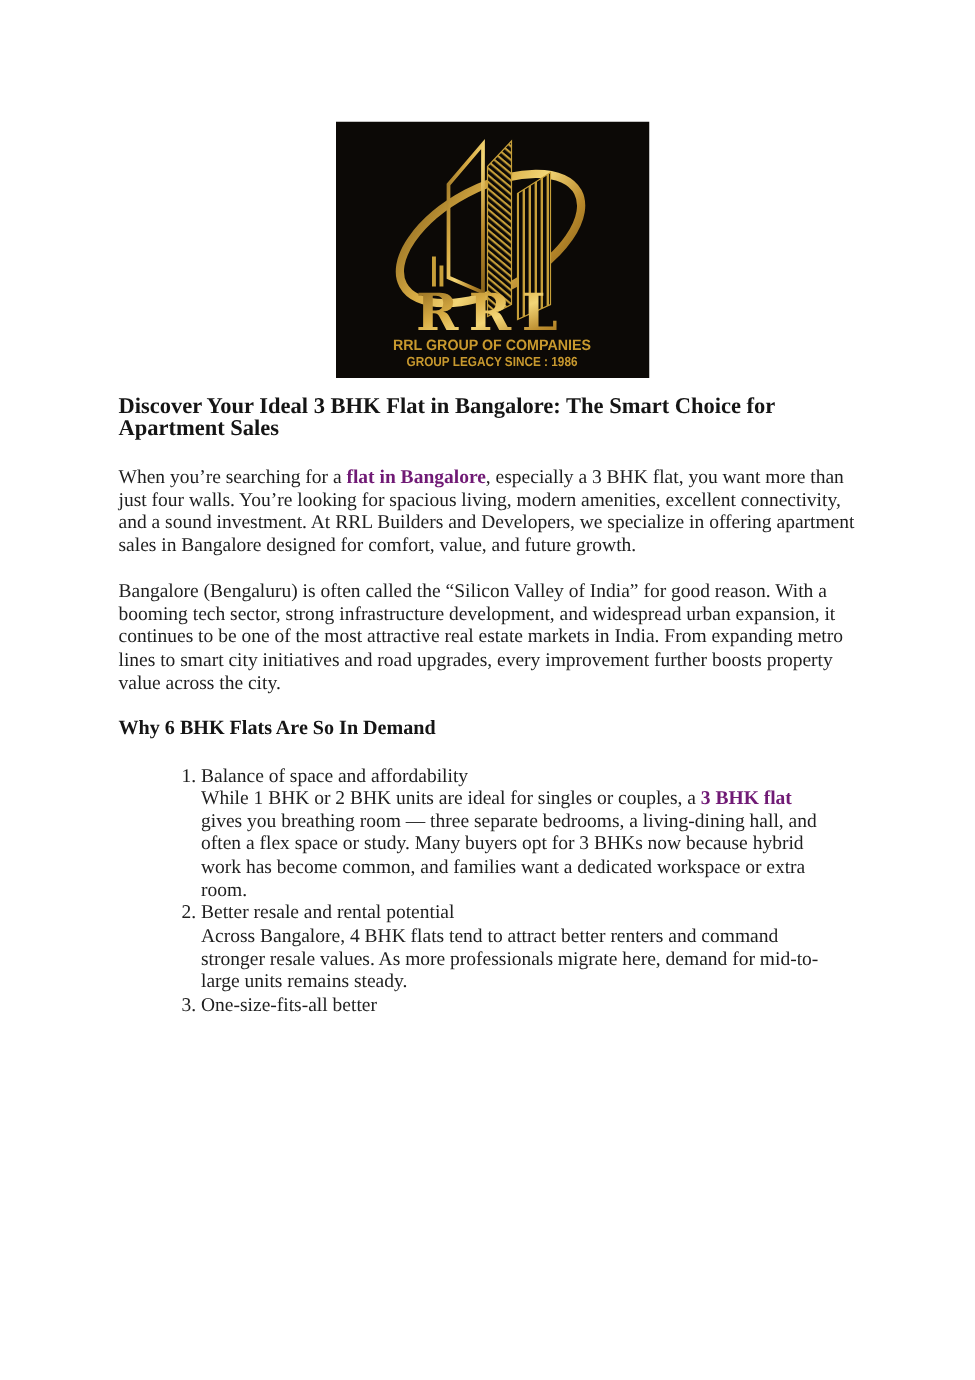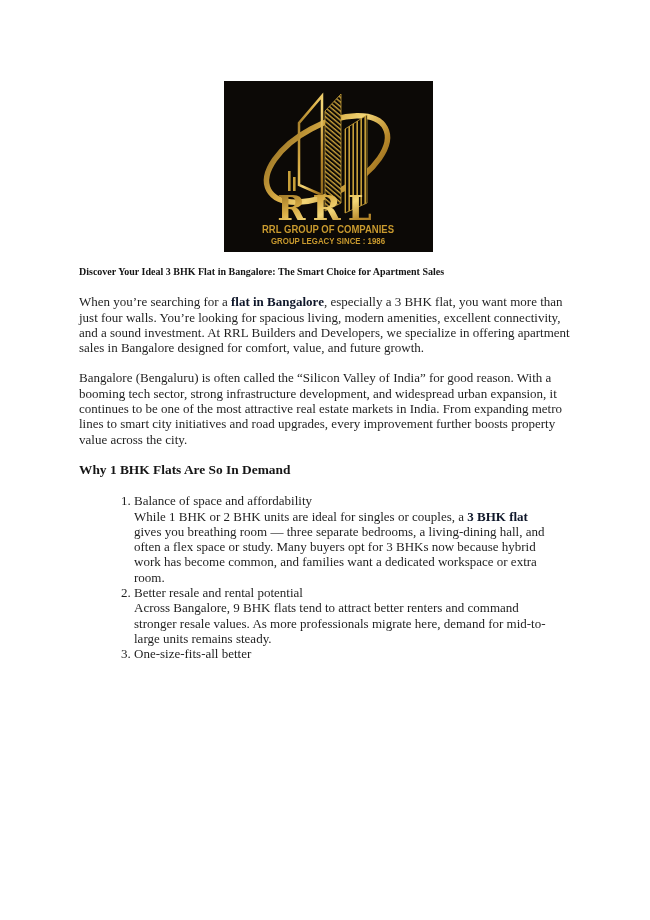"Discover Your Ideal 3 BHK" h1.doc-title { font-size: 10px -> 15px }
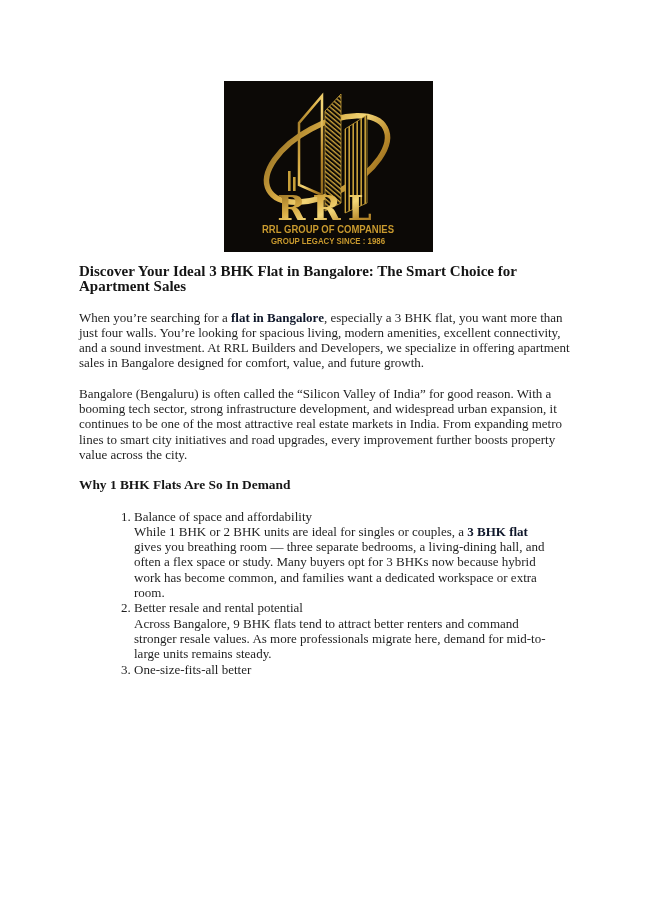"flat in Bangalore" a.doclink { color: #0f172a -> #701a75 }
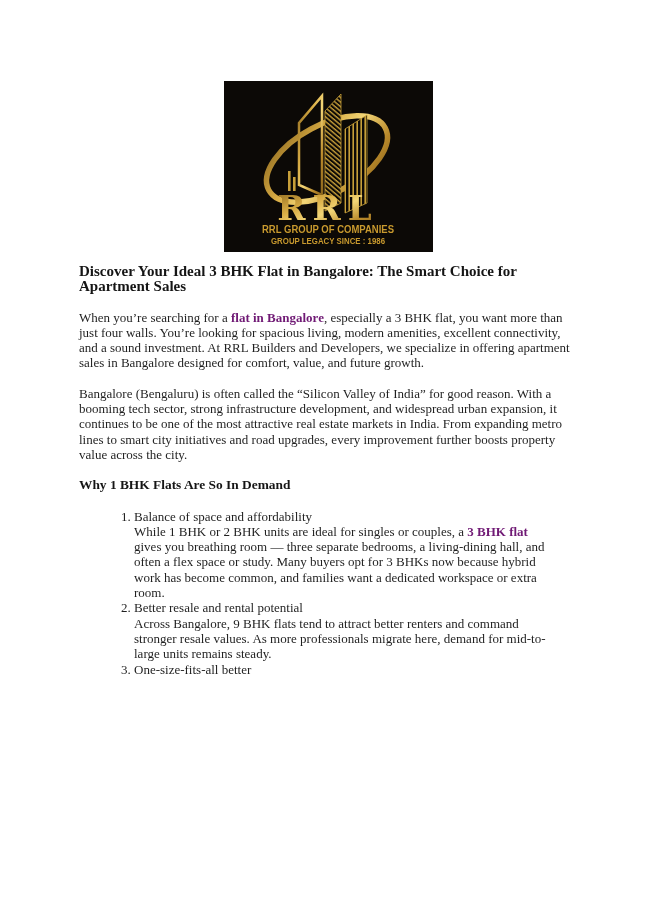"Why 1 BHK Flats Are" h2.subhead { text: 1 -> 6 }
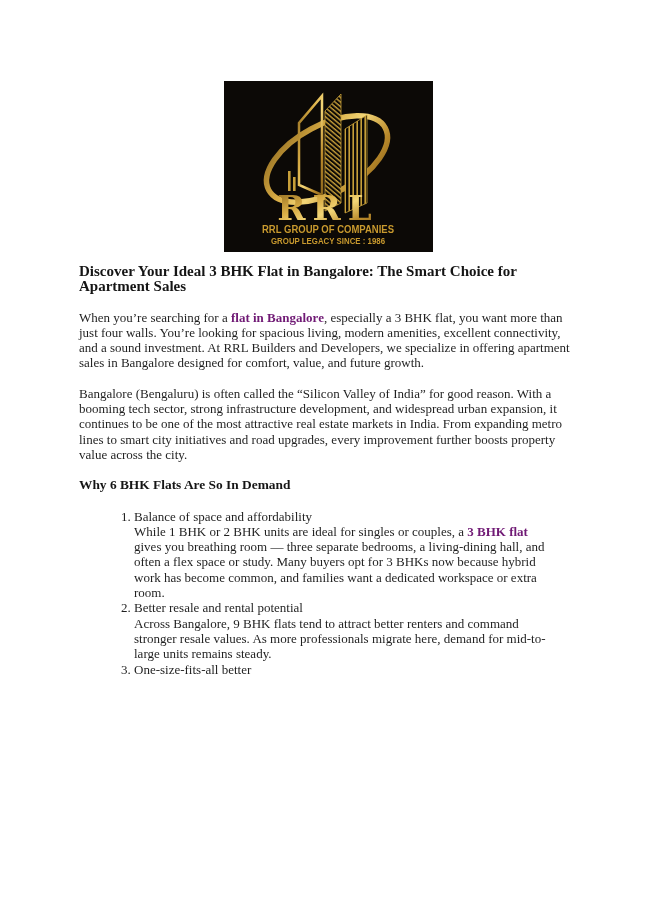"Across Bangalore, 9 BHK flats" span { text: 9 -> 4 }
